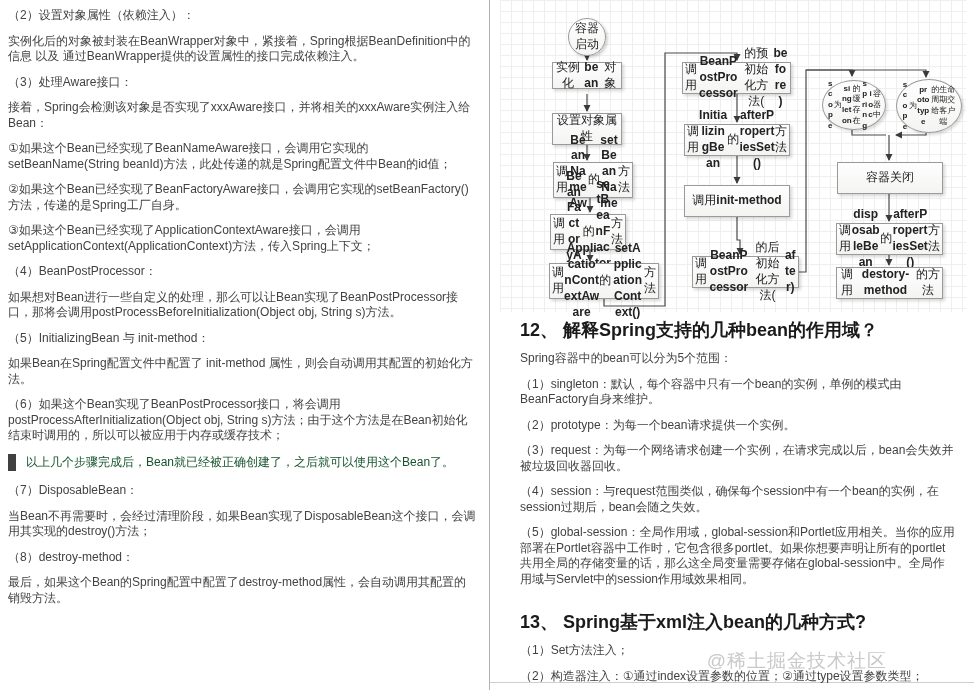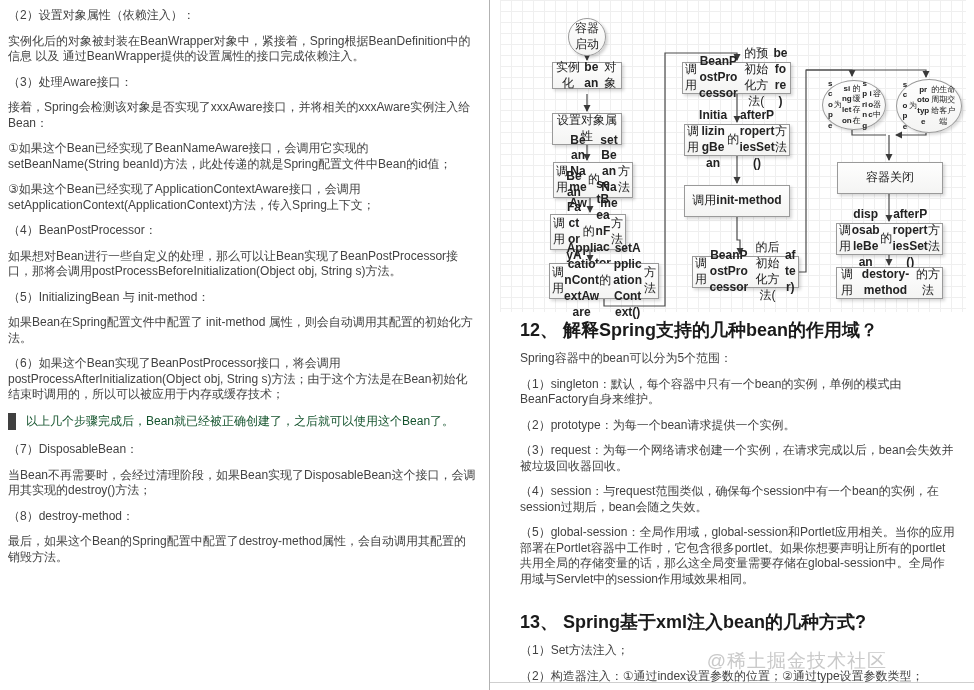"②如果这个Bean已经实现了BeanFactoryAware接口，会调用它实现的" p.par { html: none -> <p>②如果这个Bean已经实现了BeanFactoryAware接口，会调用它实现的setBeanFactory()方法，传递的是Spring工厂自身。</p> }
